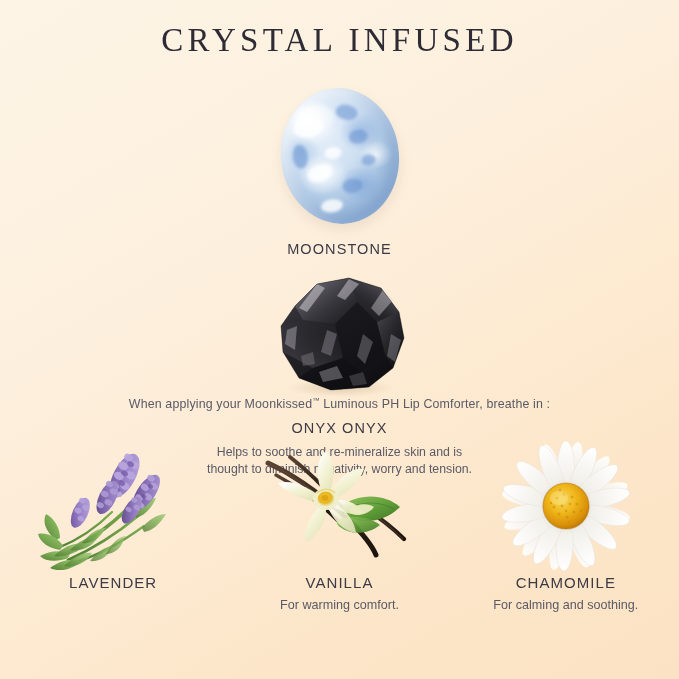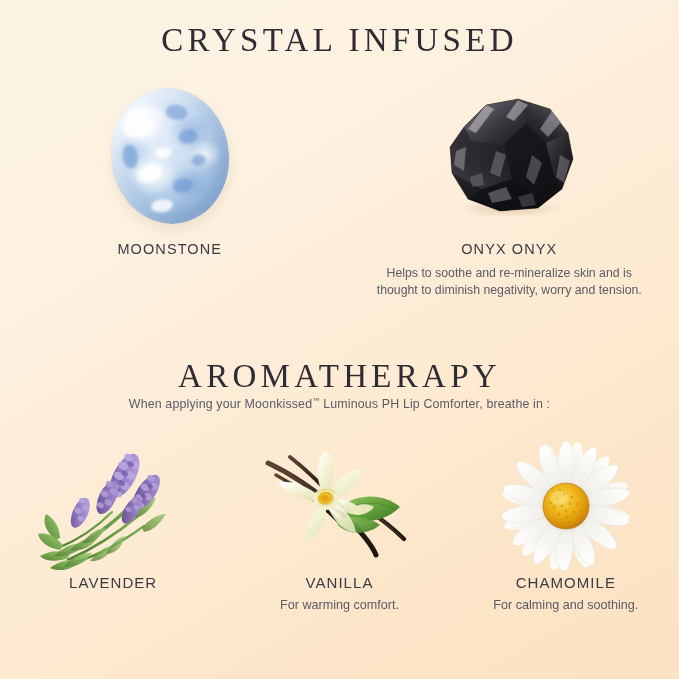"MOONSTONE" .crystal-row { flex-direction: none -> column }
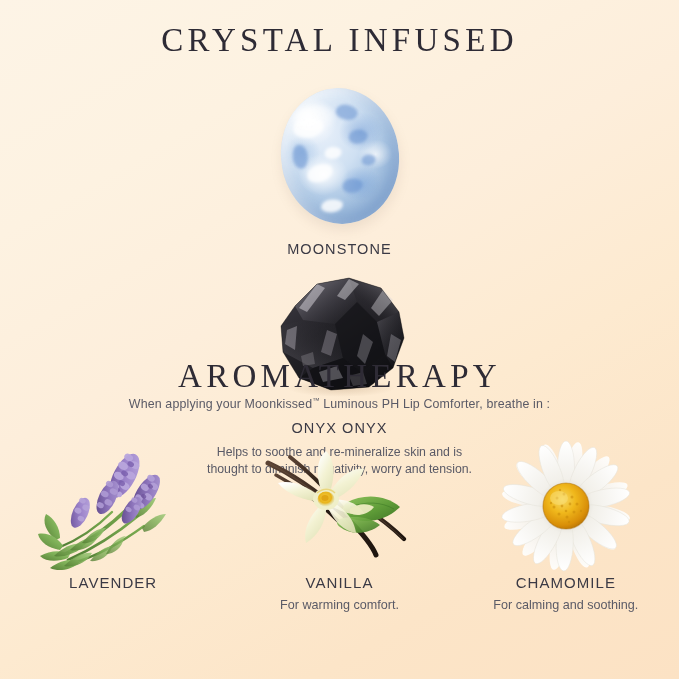"AROMATHERAPY" div.script-heading { html: <div>AROMATHERAPY</div> -> none }
